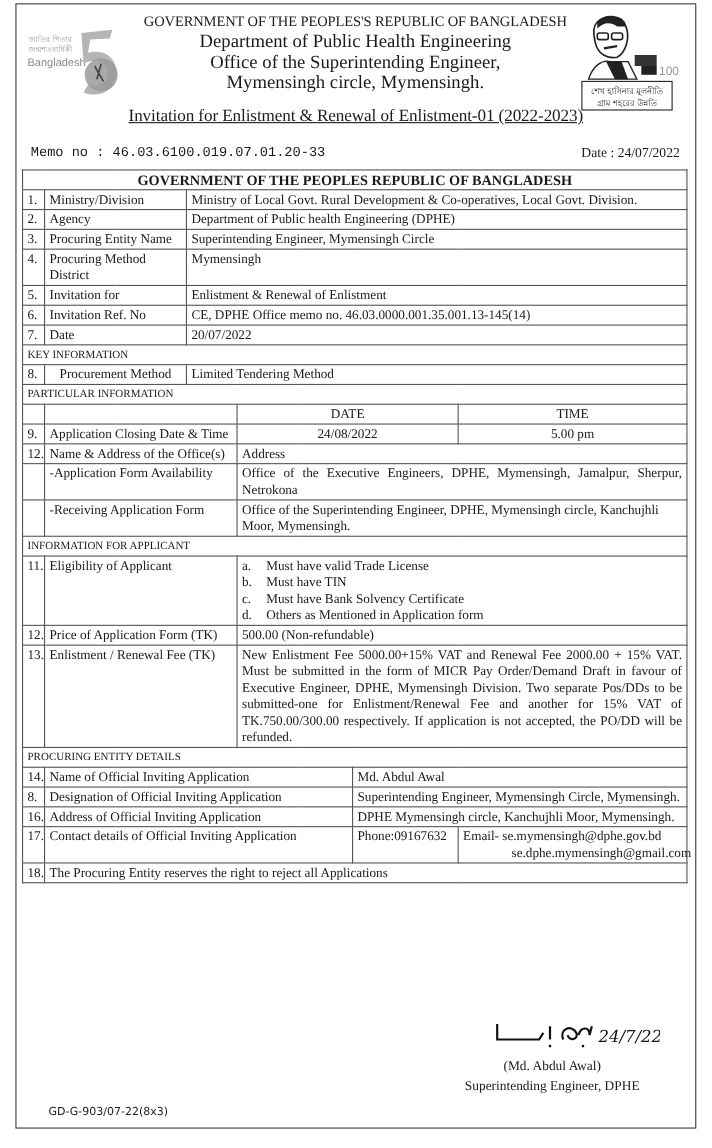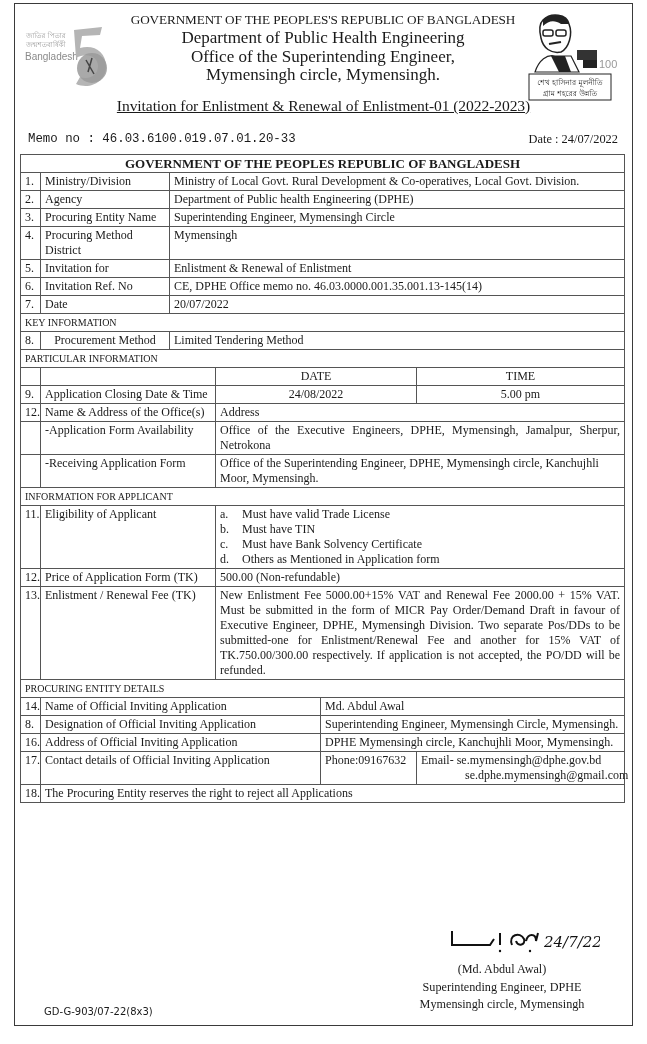"Mymensingh circle, Mymensingh" div { html: <div>Mymensingh circle, Mymensingh</div> -> none }
